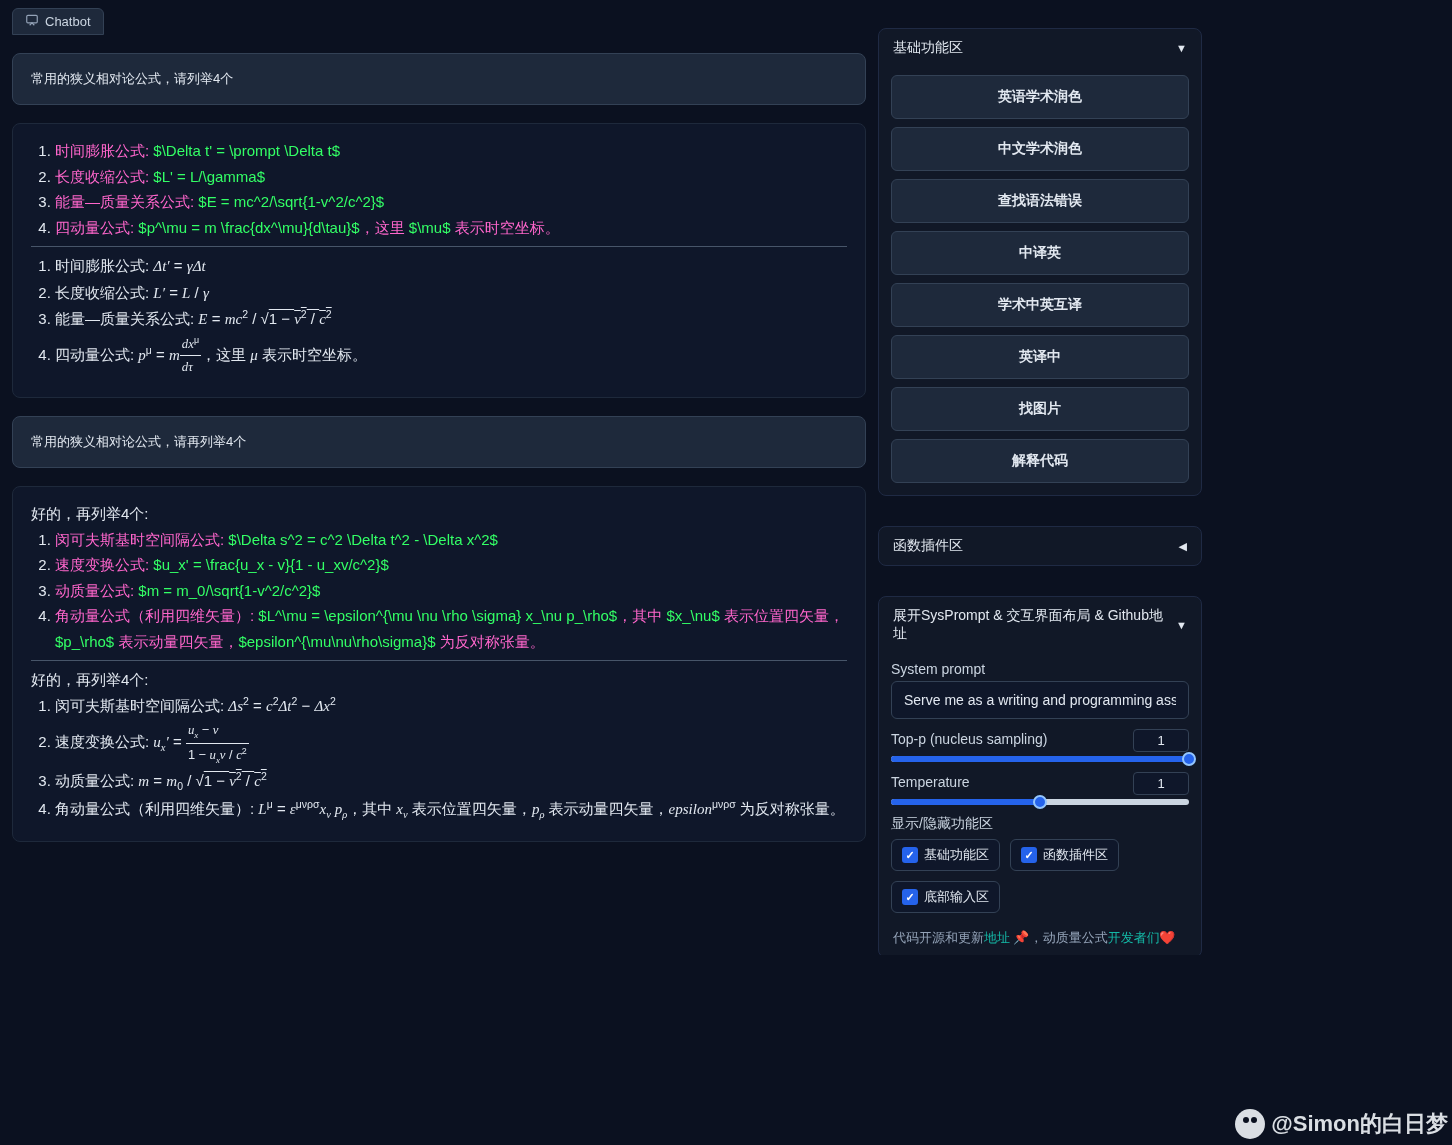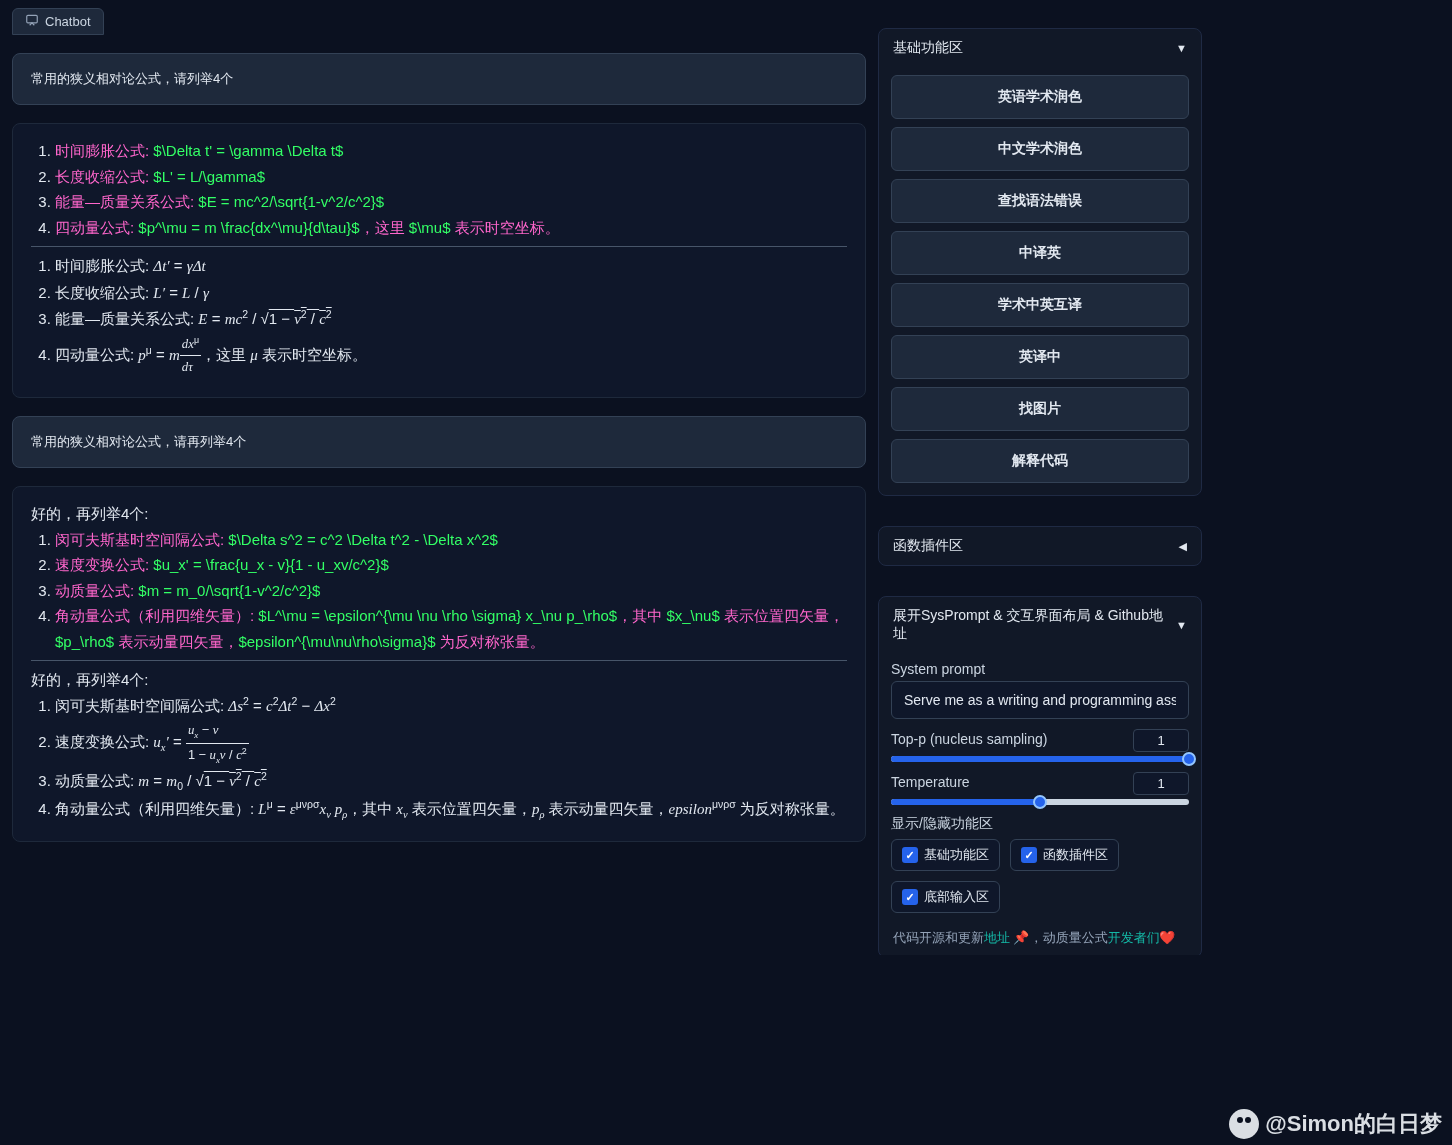"$\Delta t' = \gamma \Delta" span.ltx { text: gamma -> prompt }
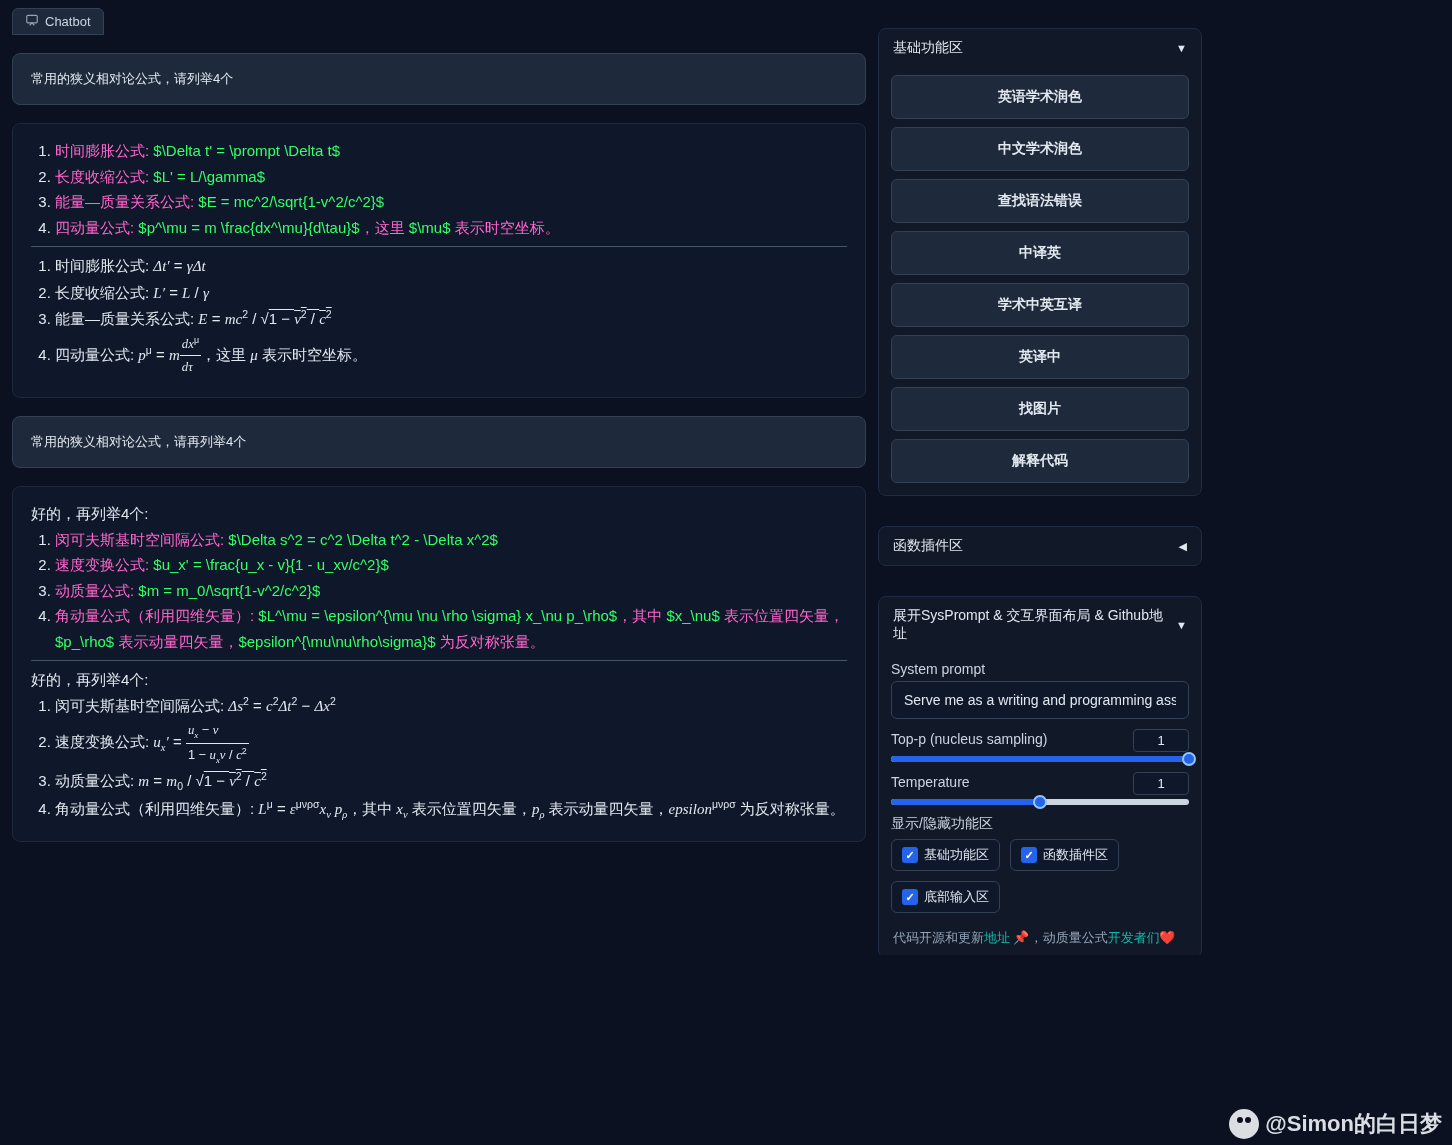"@Simon的白日梦" .watermark { right: 10px -> 4px }
